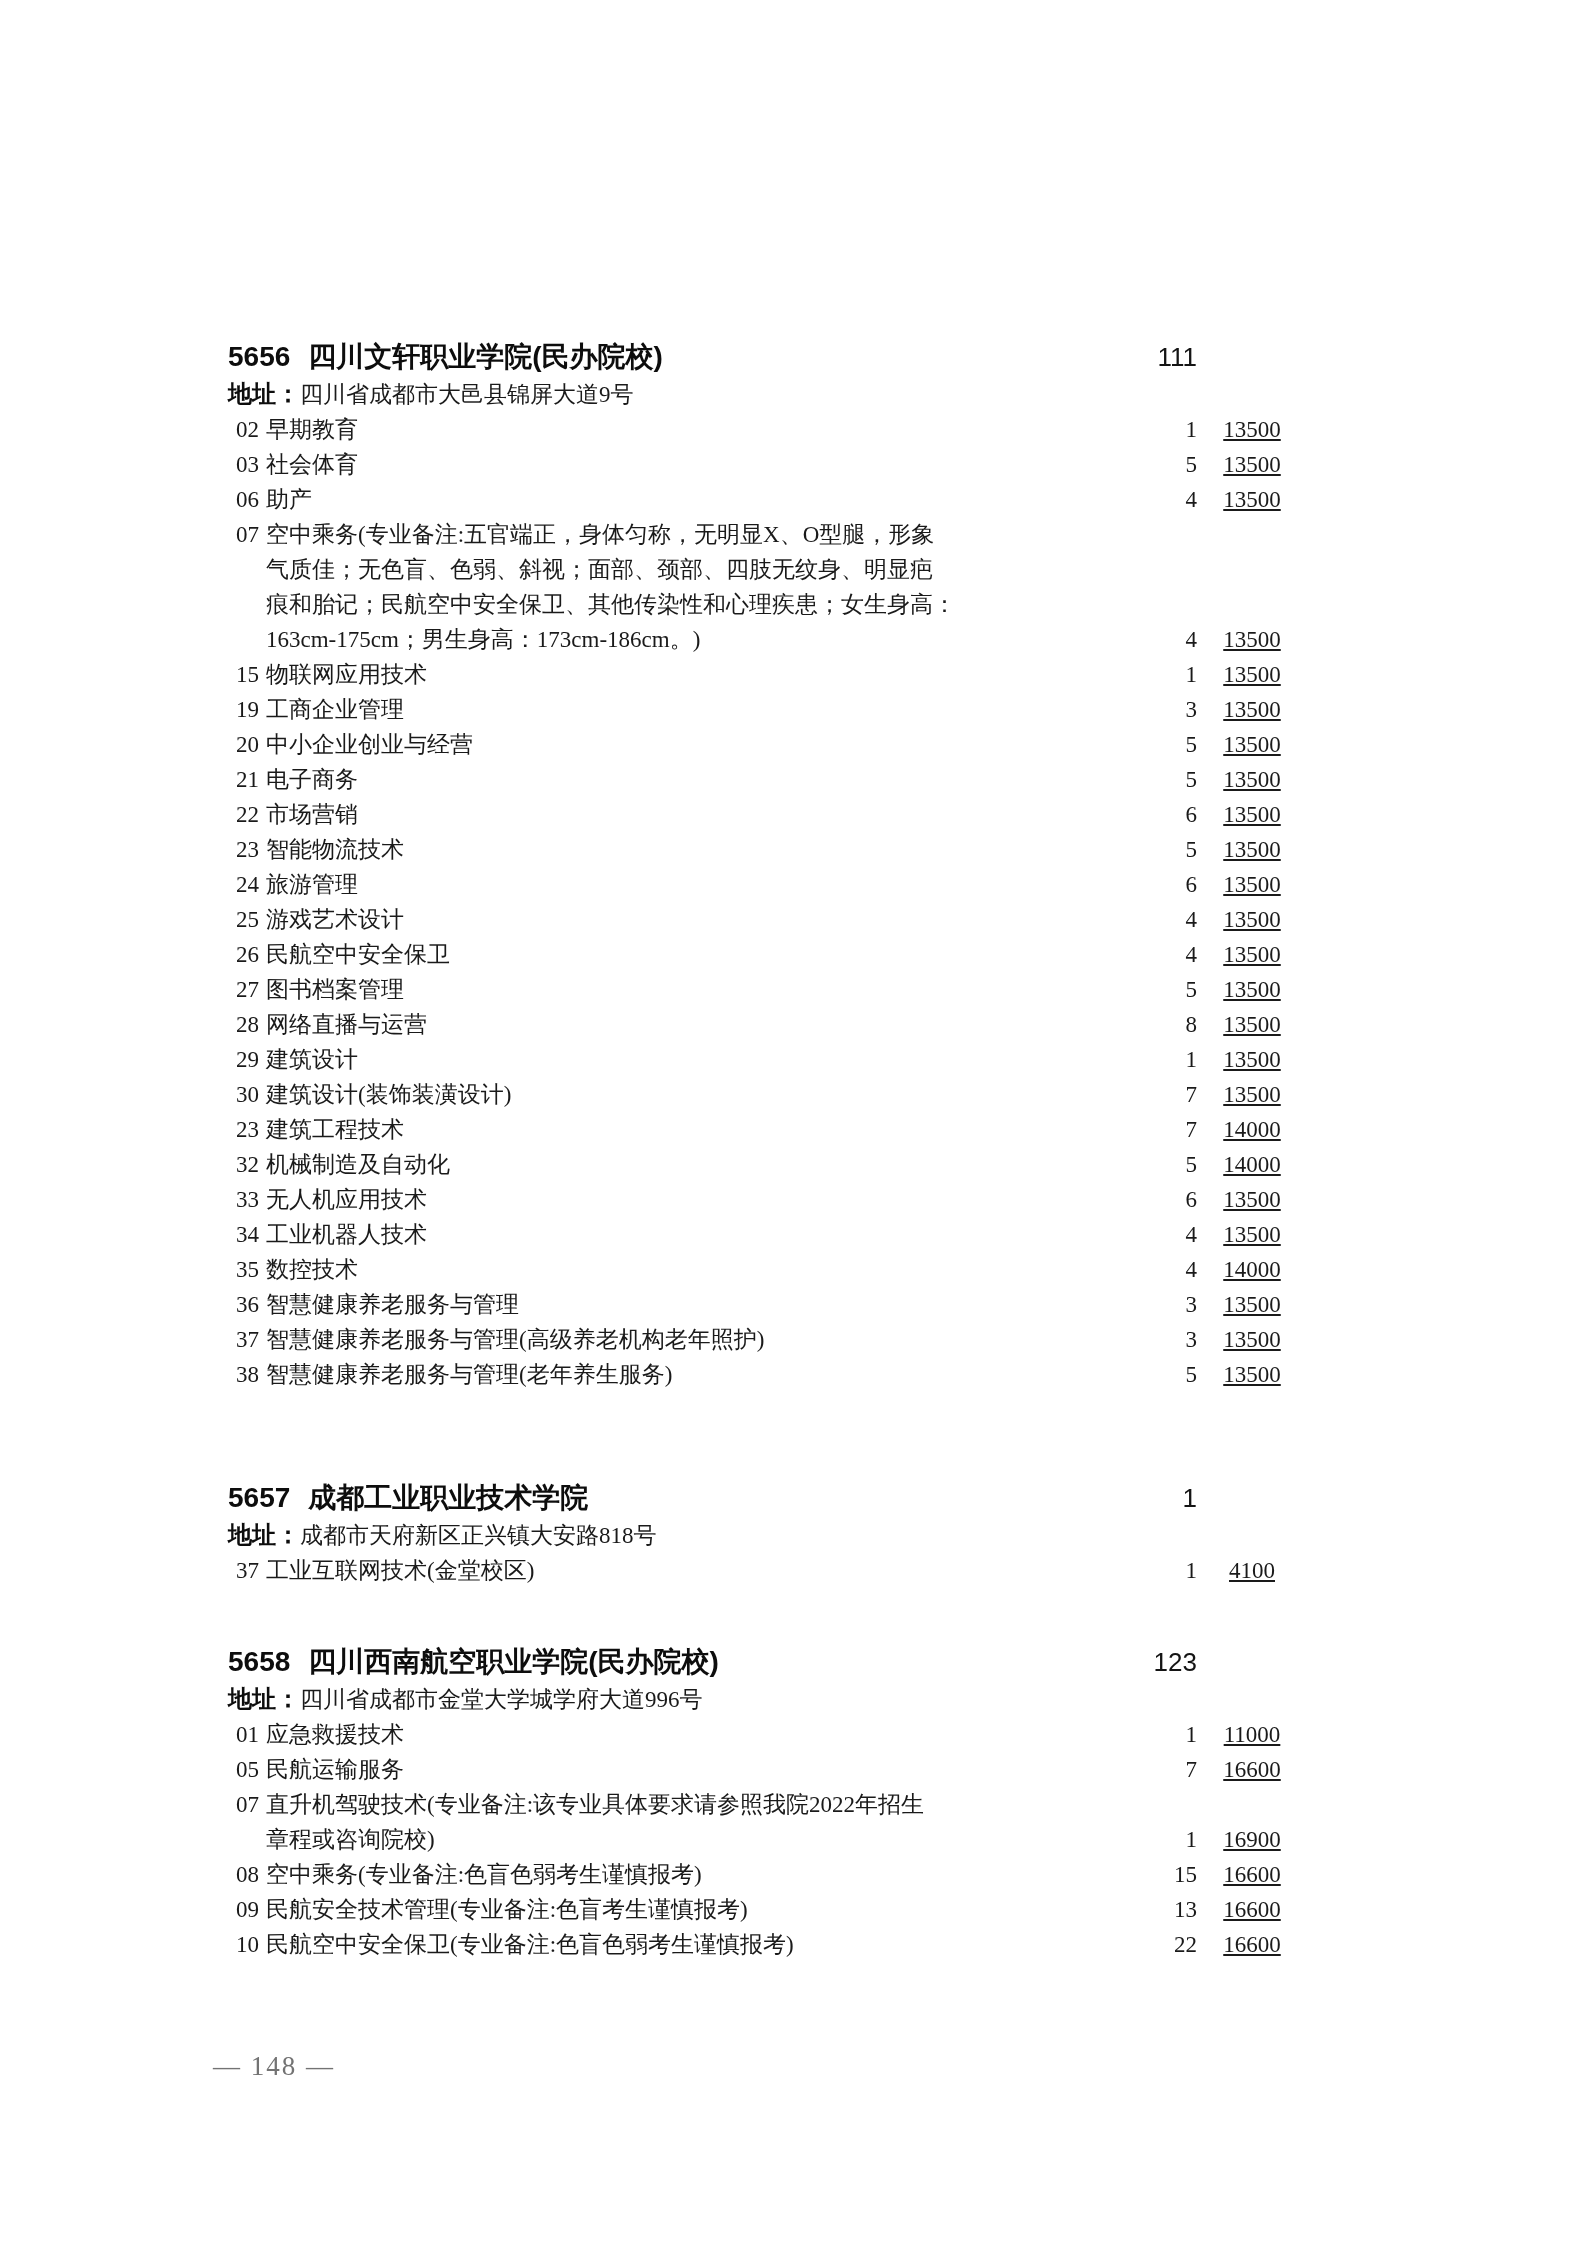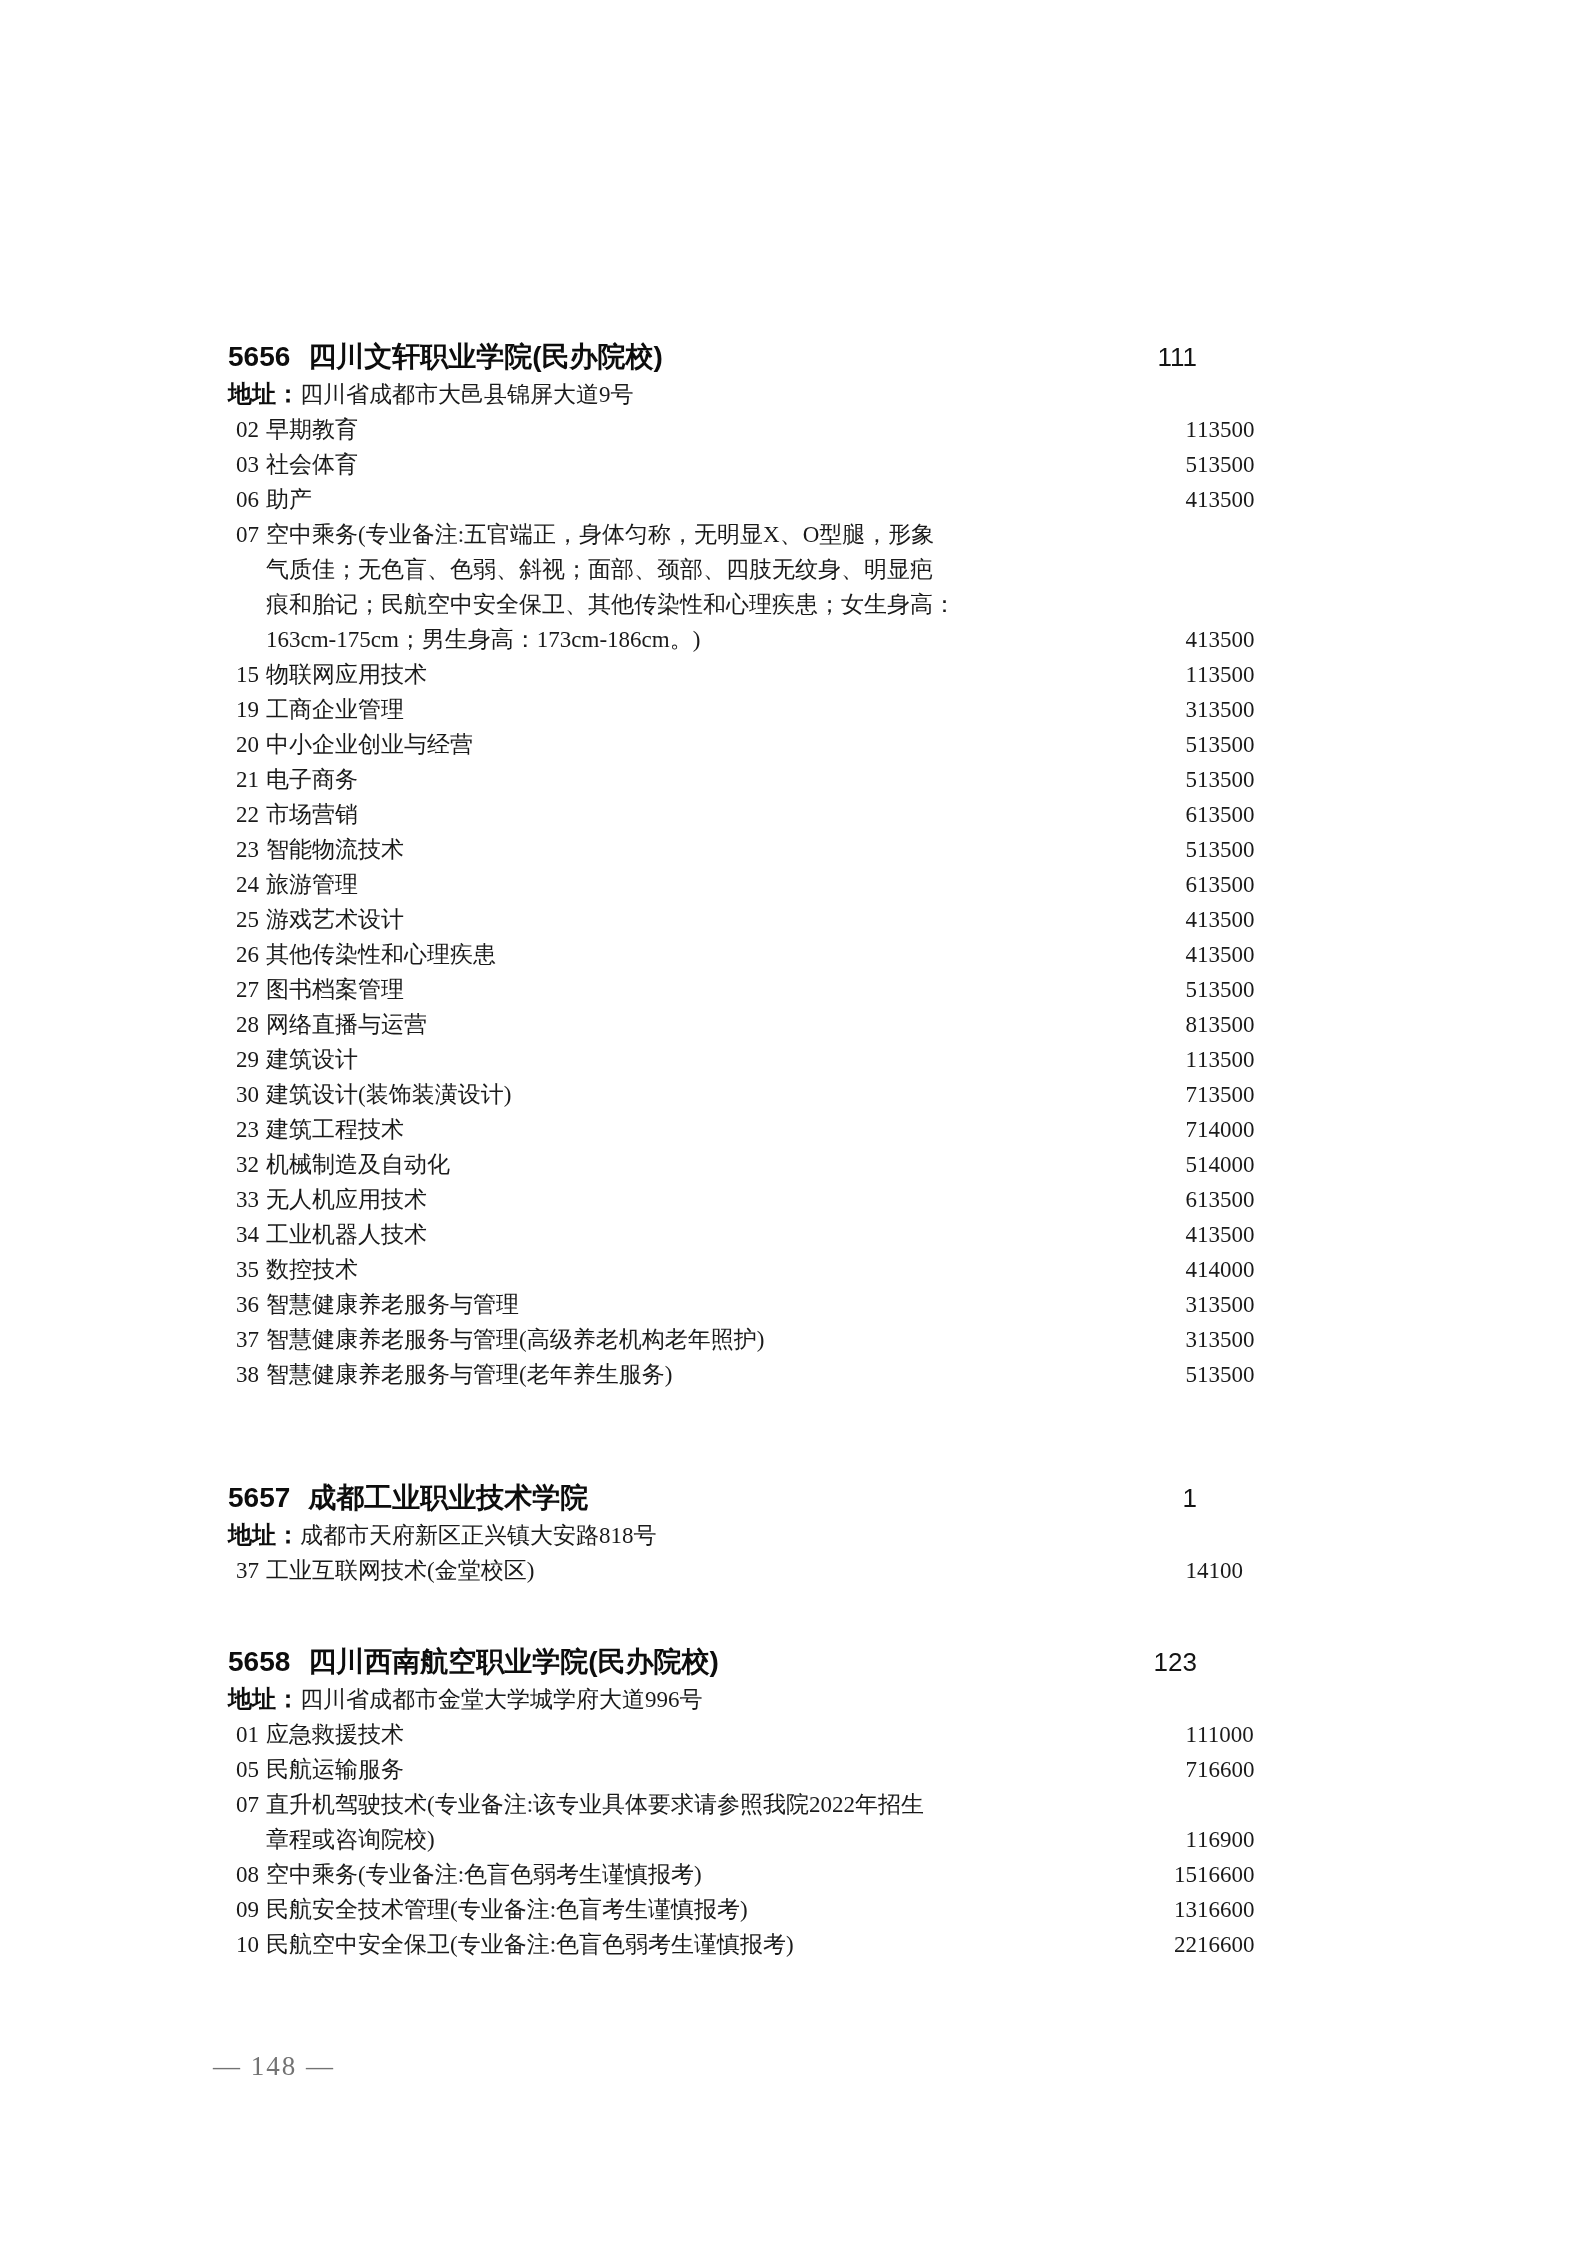"13500" .row-fee { text-align: left -> center; text-decoration: none -> underline }
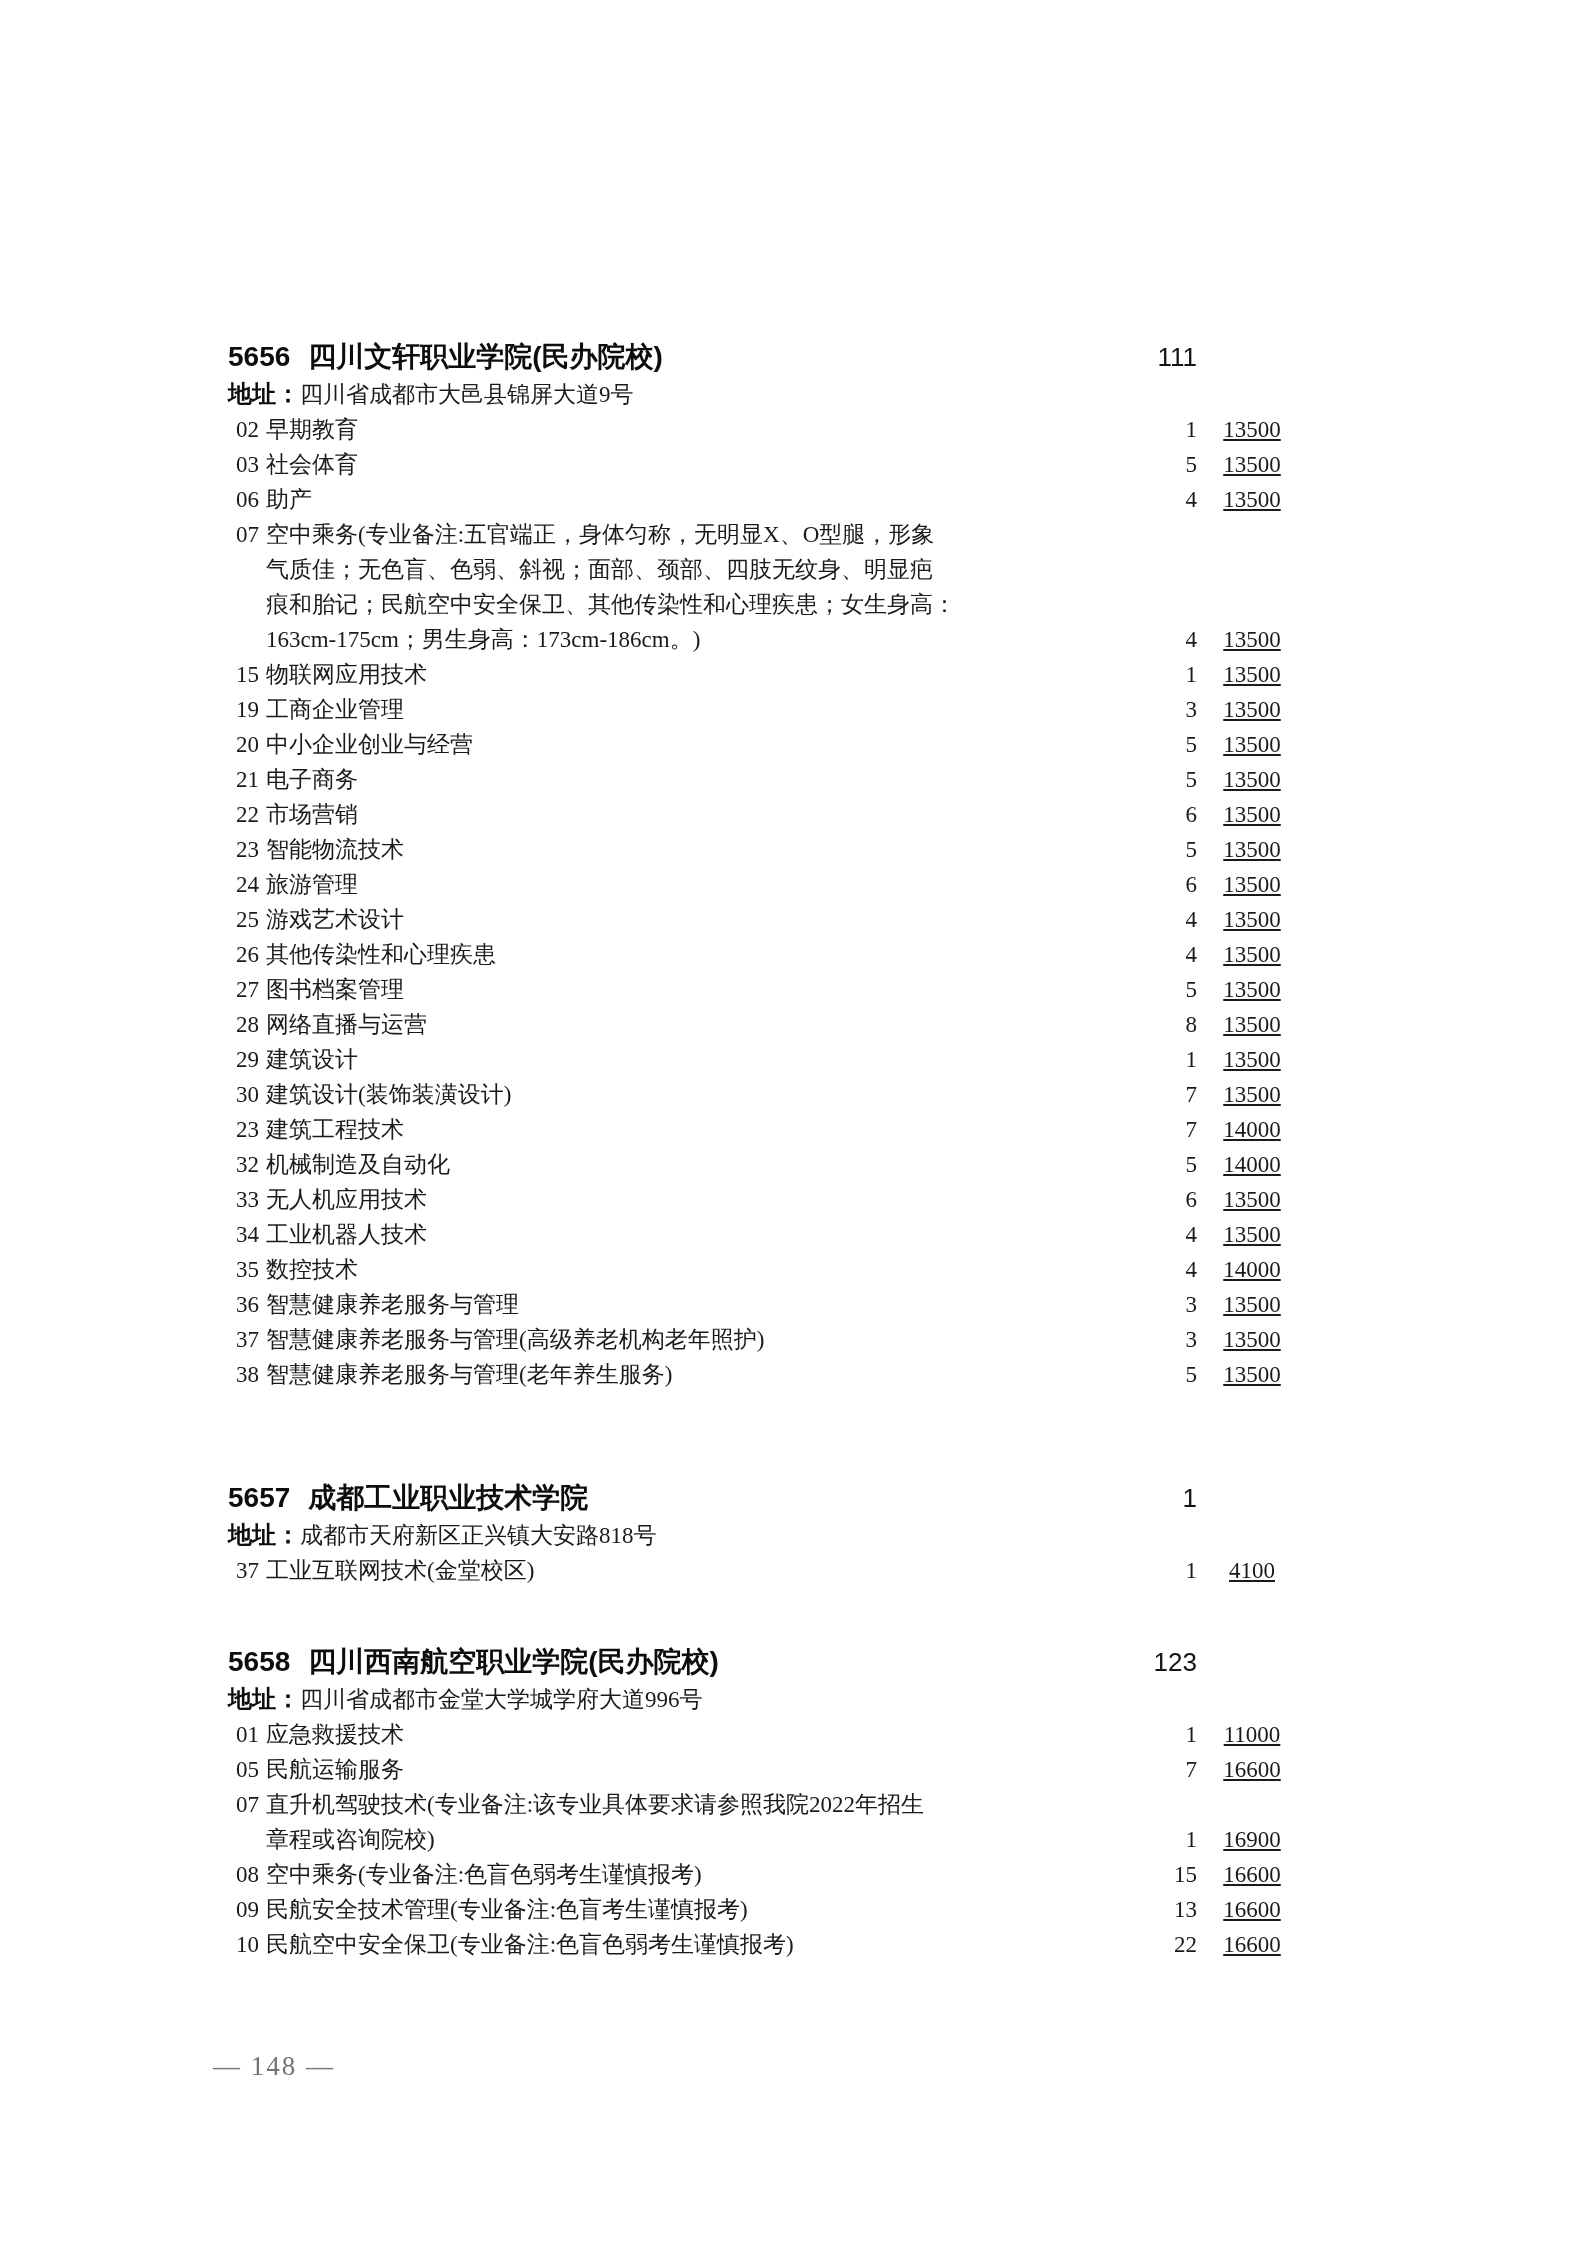"其他传染性和心理疾患" div.row-name { text: 其他传染性和心理疾患 -> 民航空中安全保卫 }
